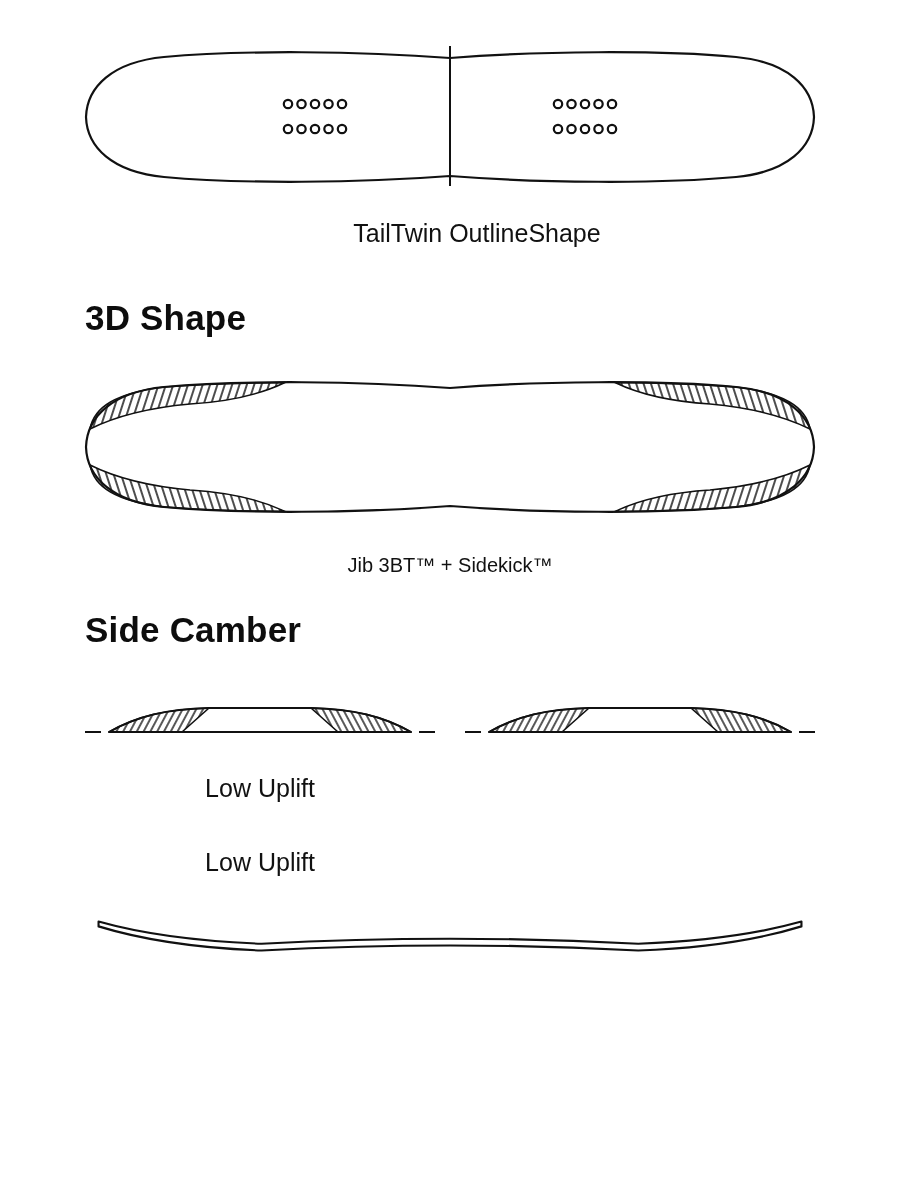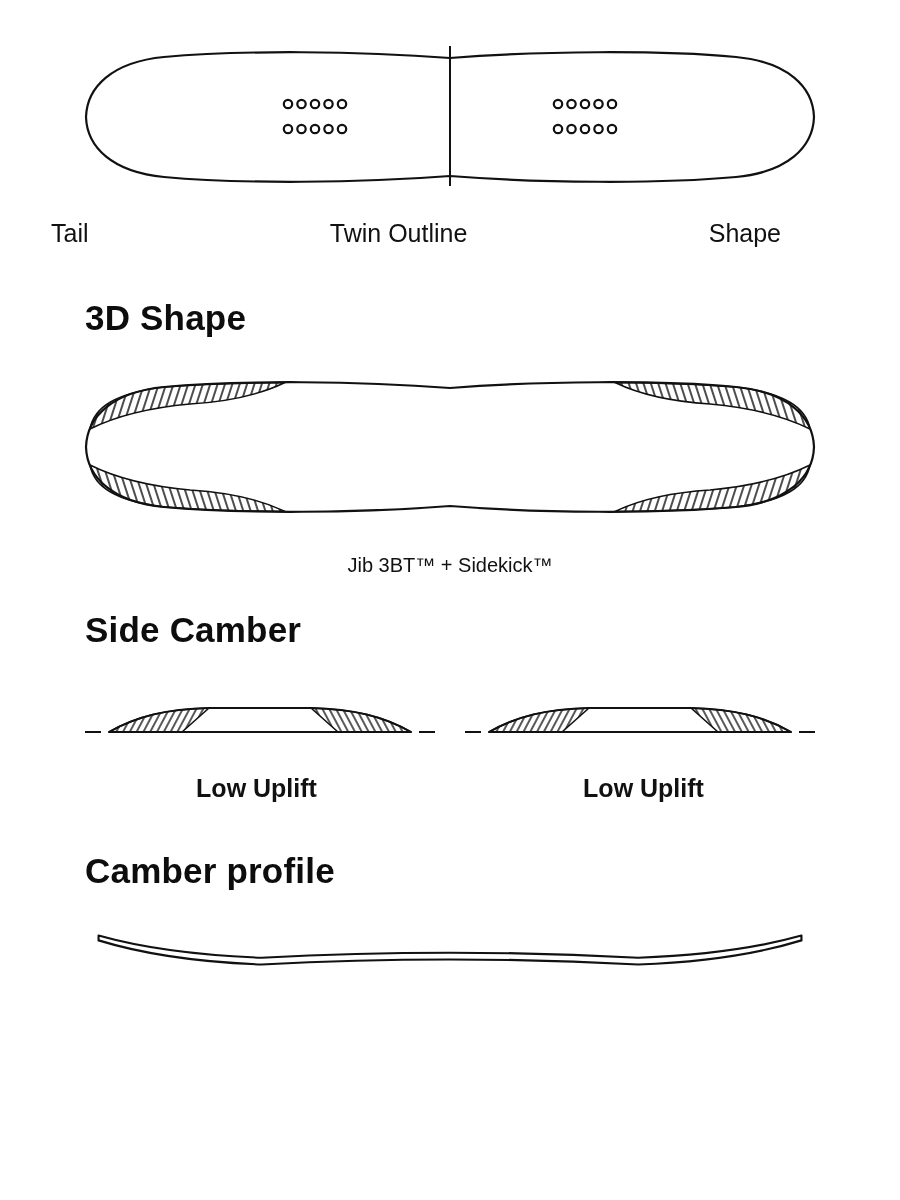"Tail" .labels-row { justify-content: space-between -> center; margin-left: 51px -> 112px }
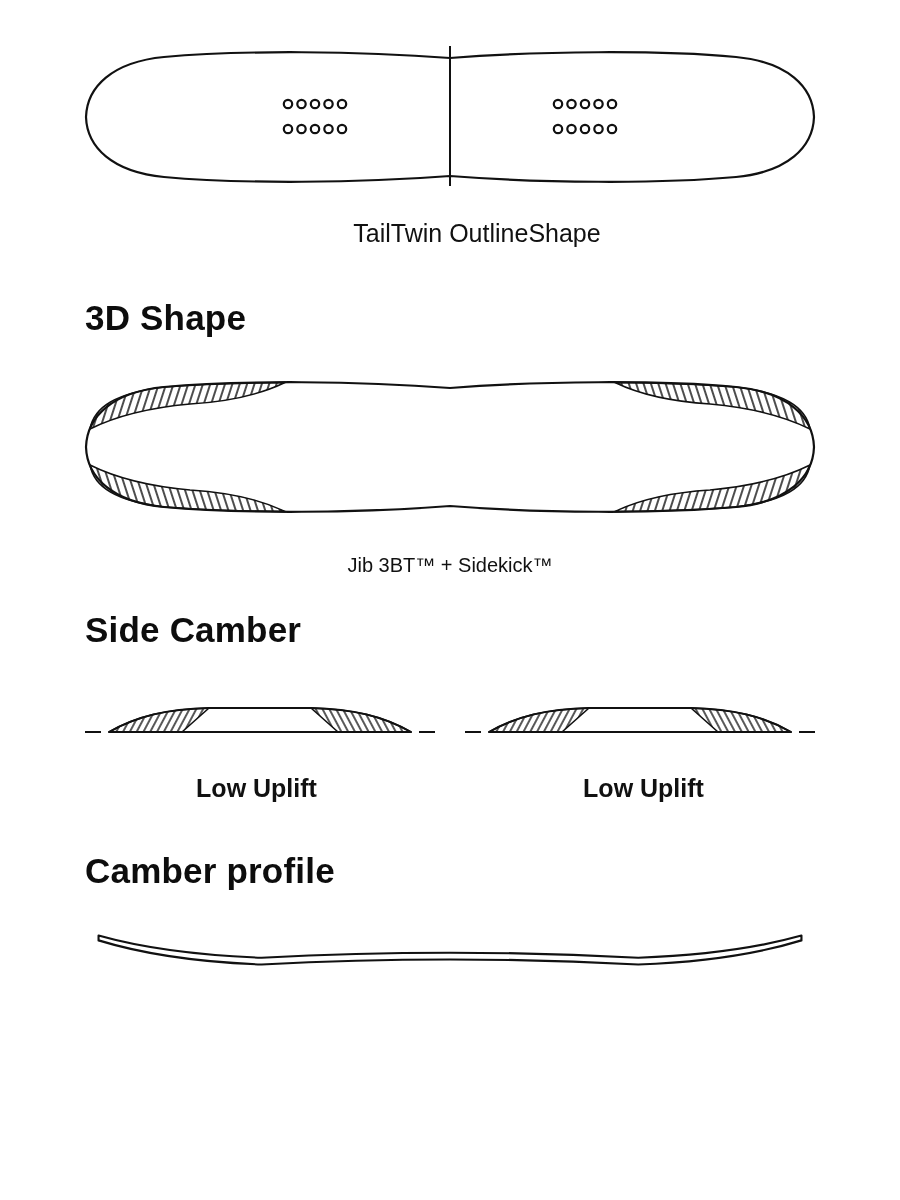"Low Uplift" .uplift-captions { flex-direction: none -> column; font-weight: 700 -> 400 }
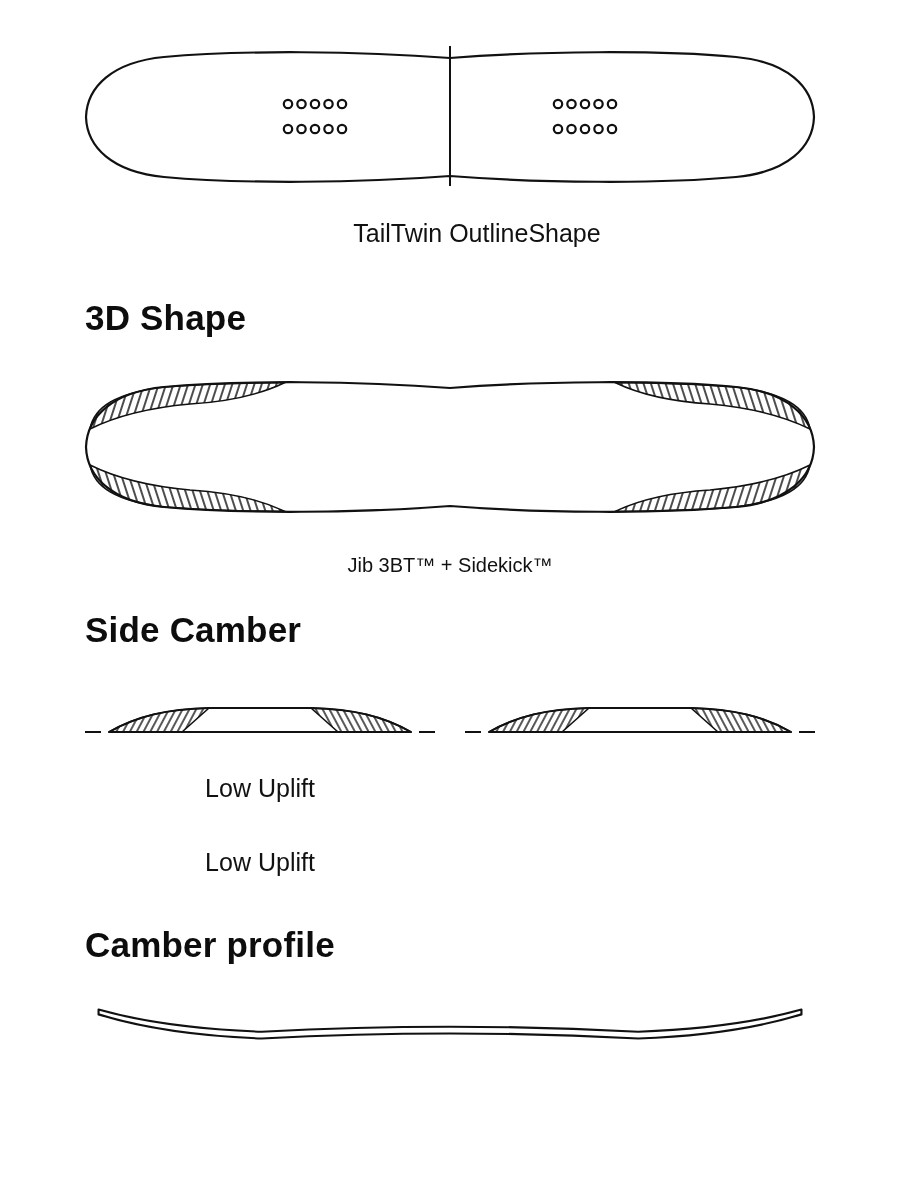"Camber profile" h2.sec-title { html: <h2>Camber profile</h2> -> none }
